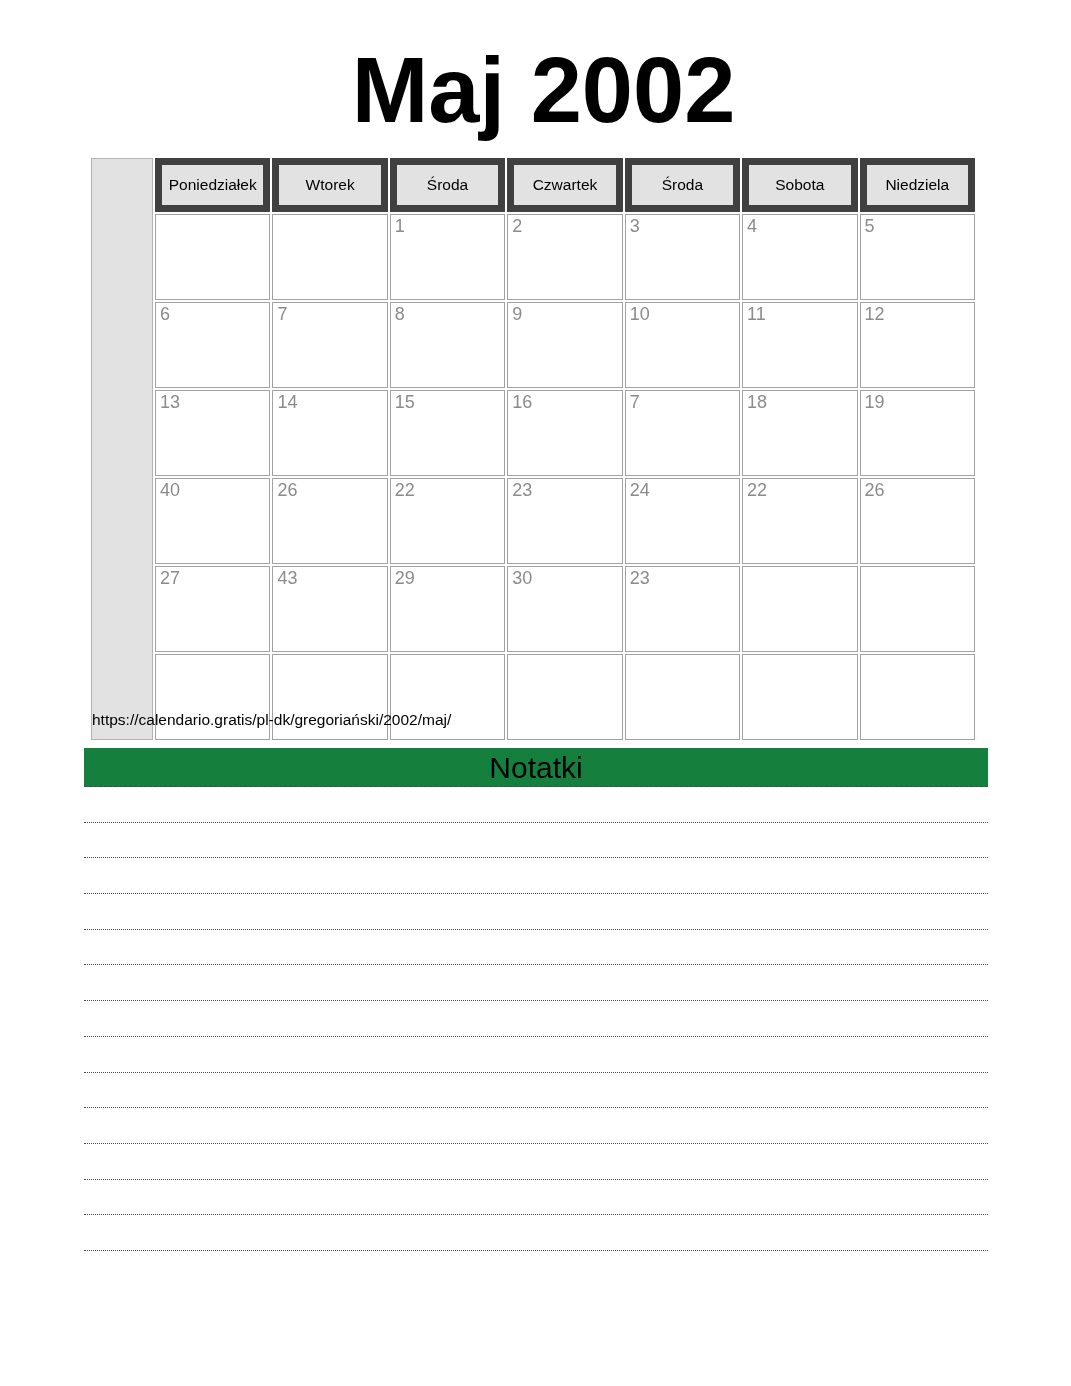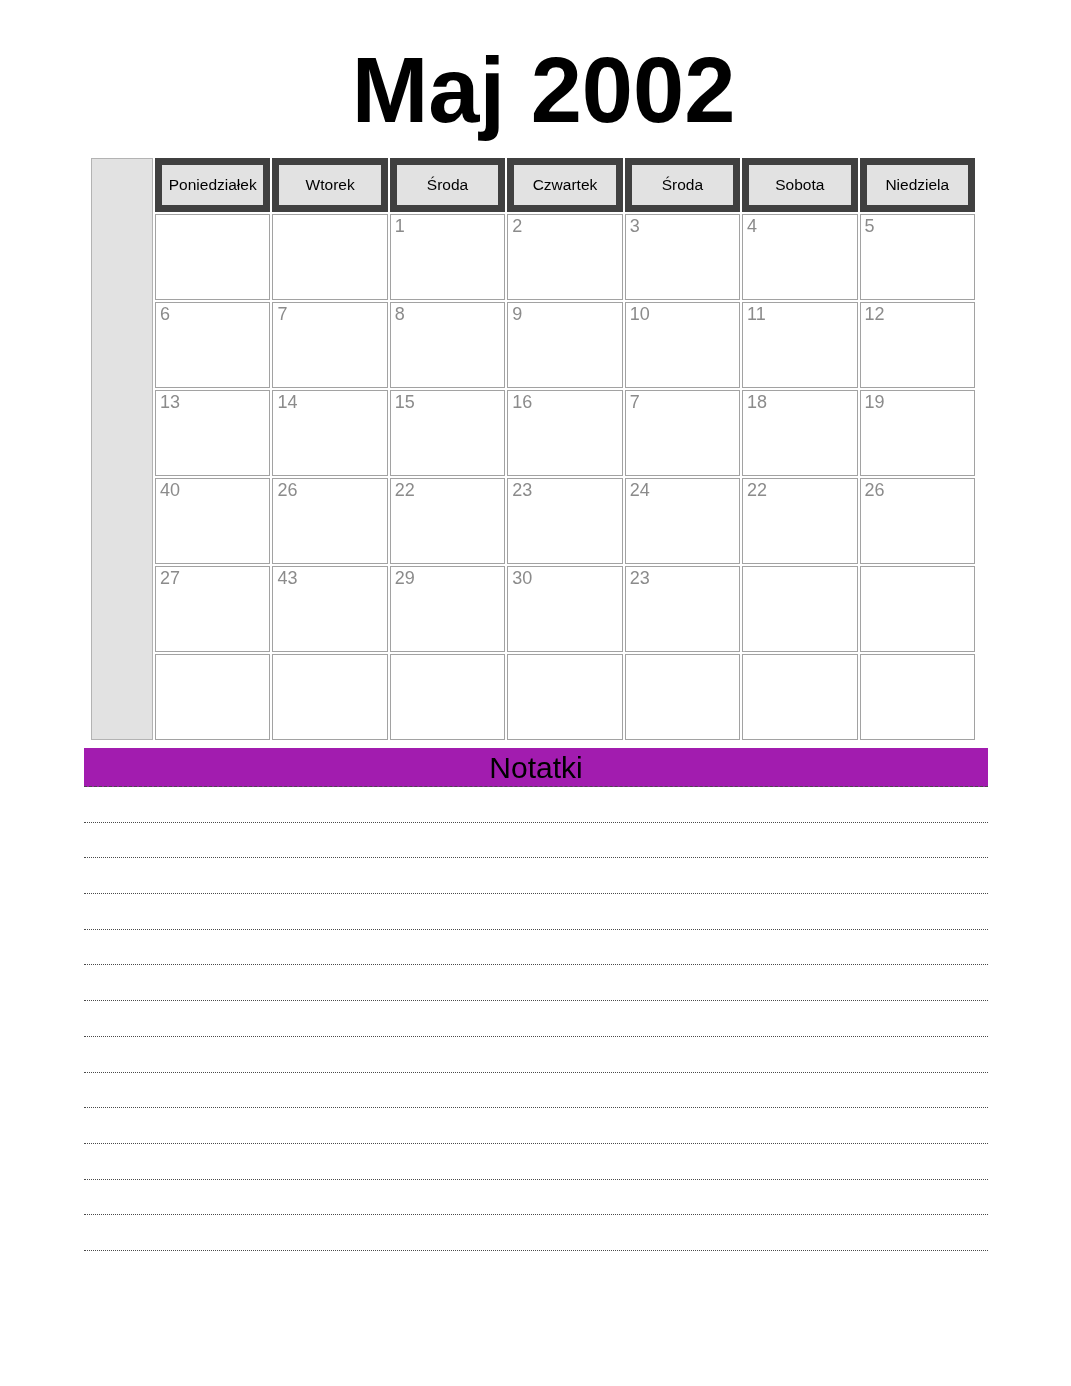"https://calendario.gratis/pl-dk/gregoria" div.source-url { html: none -> <div>https://calendario.gratis/pl-dk/gregoriański/2002/maj/</div> }
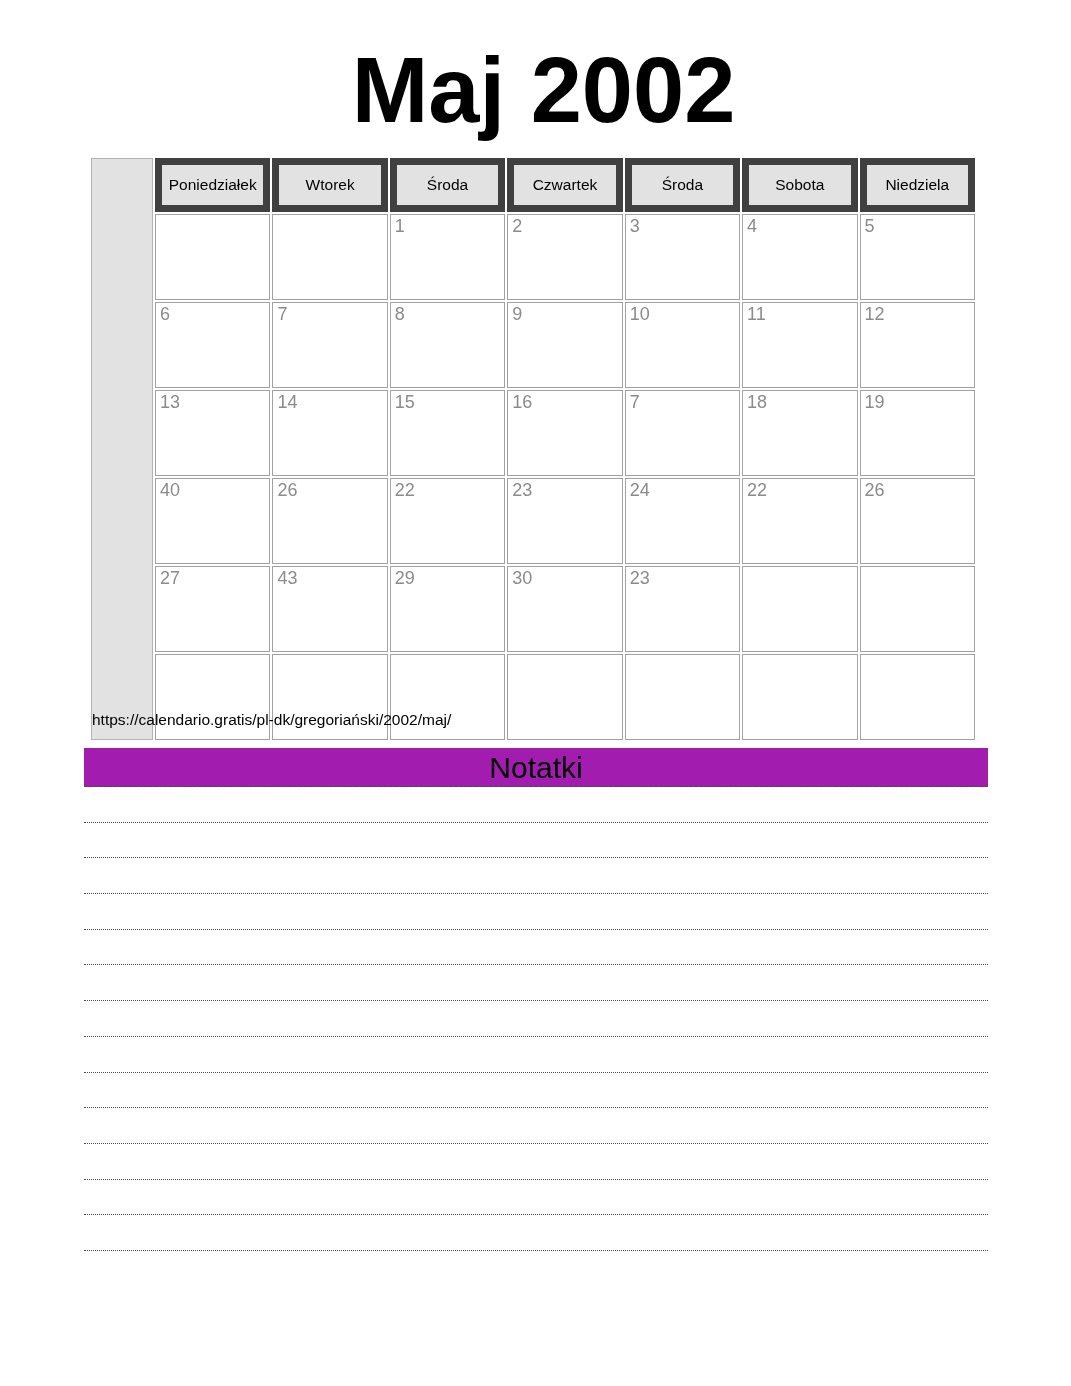"Notatki" .notes-header { background: #a21caf -> #15803d }
